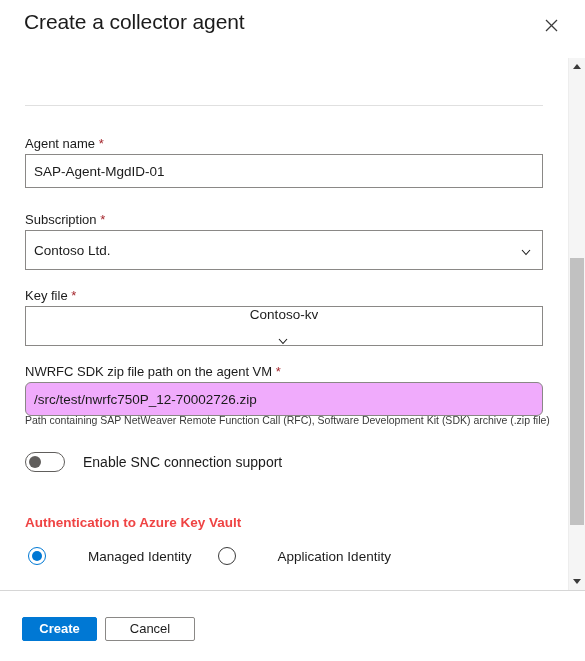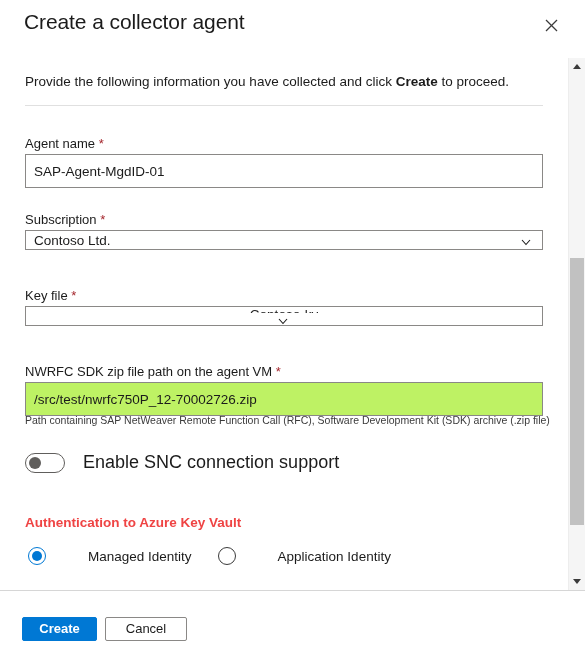"Provide the following information you" div.intro { html: <div><span>Provide the following information you have collected and click </span><b>Create</b><span> to proceed.</span></div> -> none }
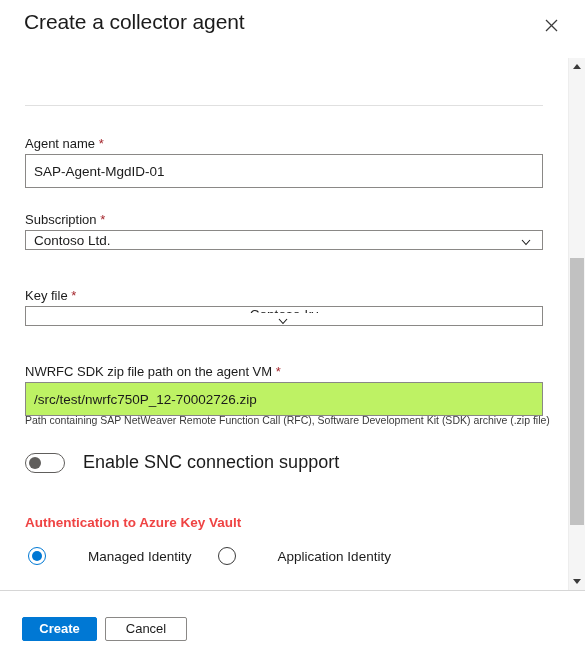"Contoso Ltd." .combo { height: 20px -> 40px }
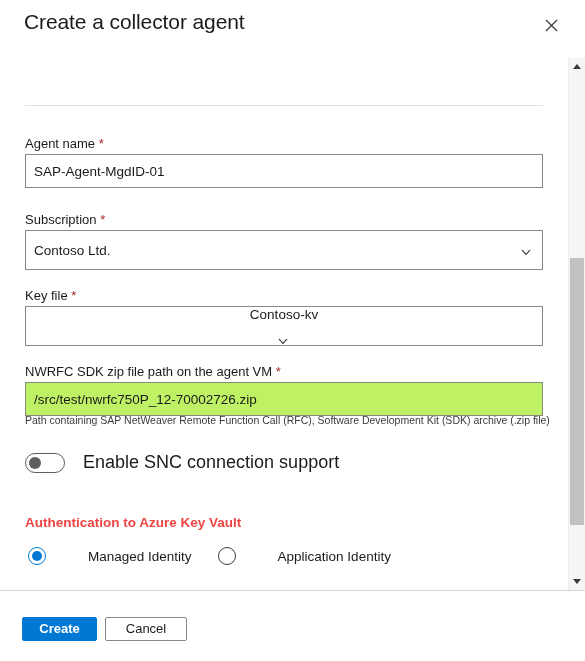"/src/test/nwrfc750P_12-70002726.zip" .text-input.focused { background: #bef264 -> #f0abfc; border-radius: none -> 6px }
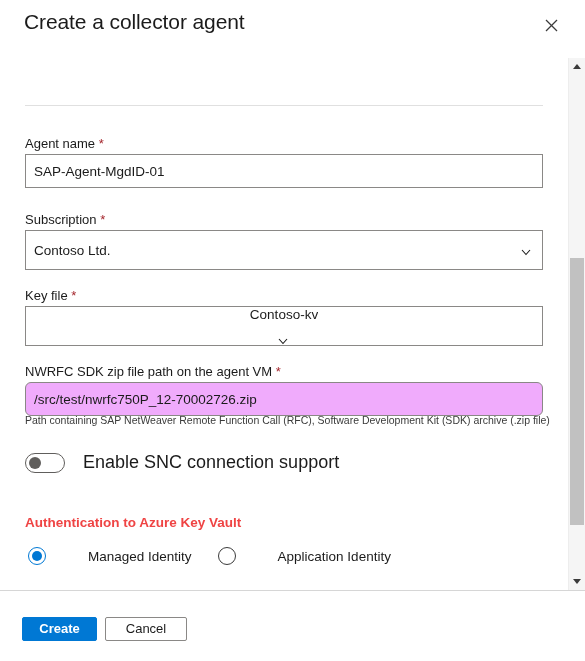"Enable SNC connection support" .toggle-label { font-size: 18px -> 14px }
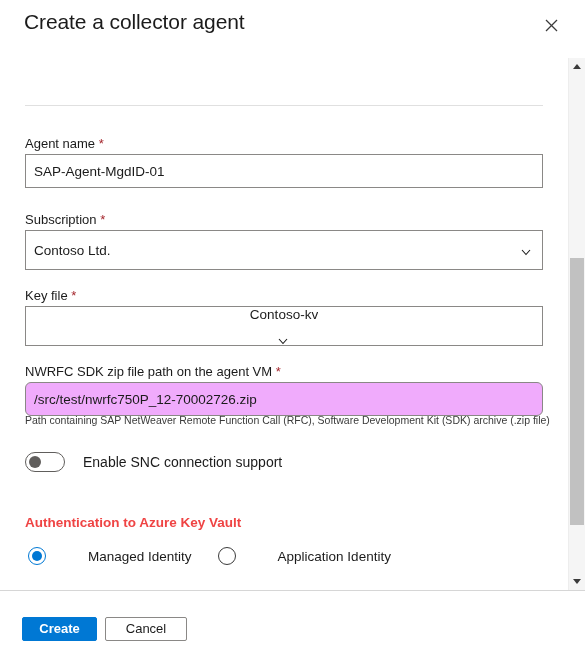"Cancel" .btn-secondary { width: 82px -> 90px }
